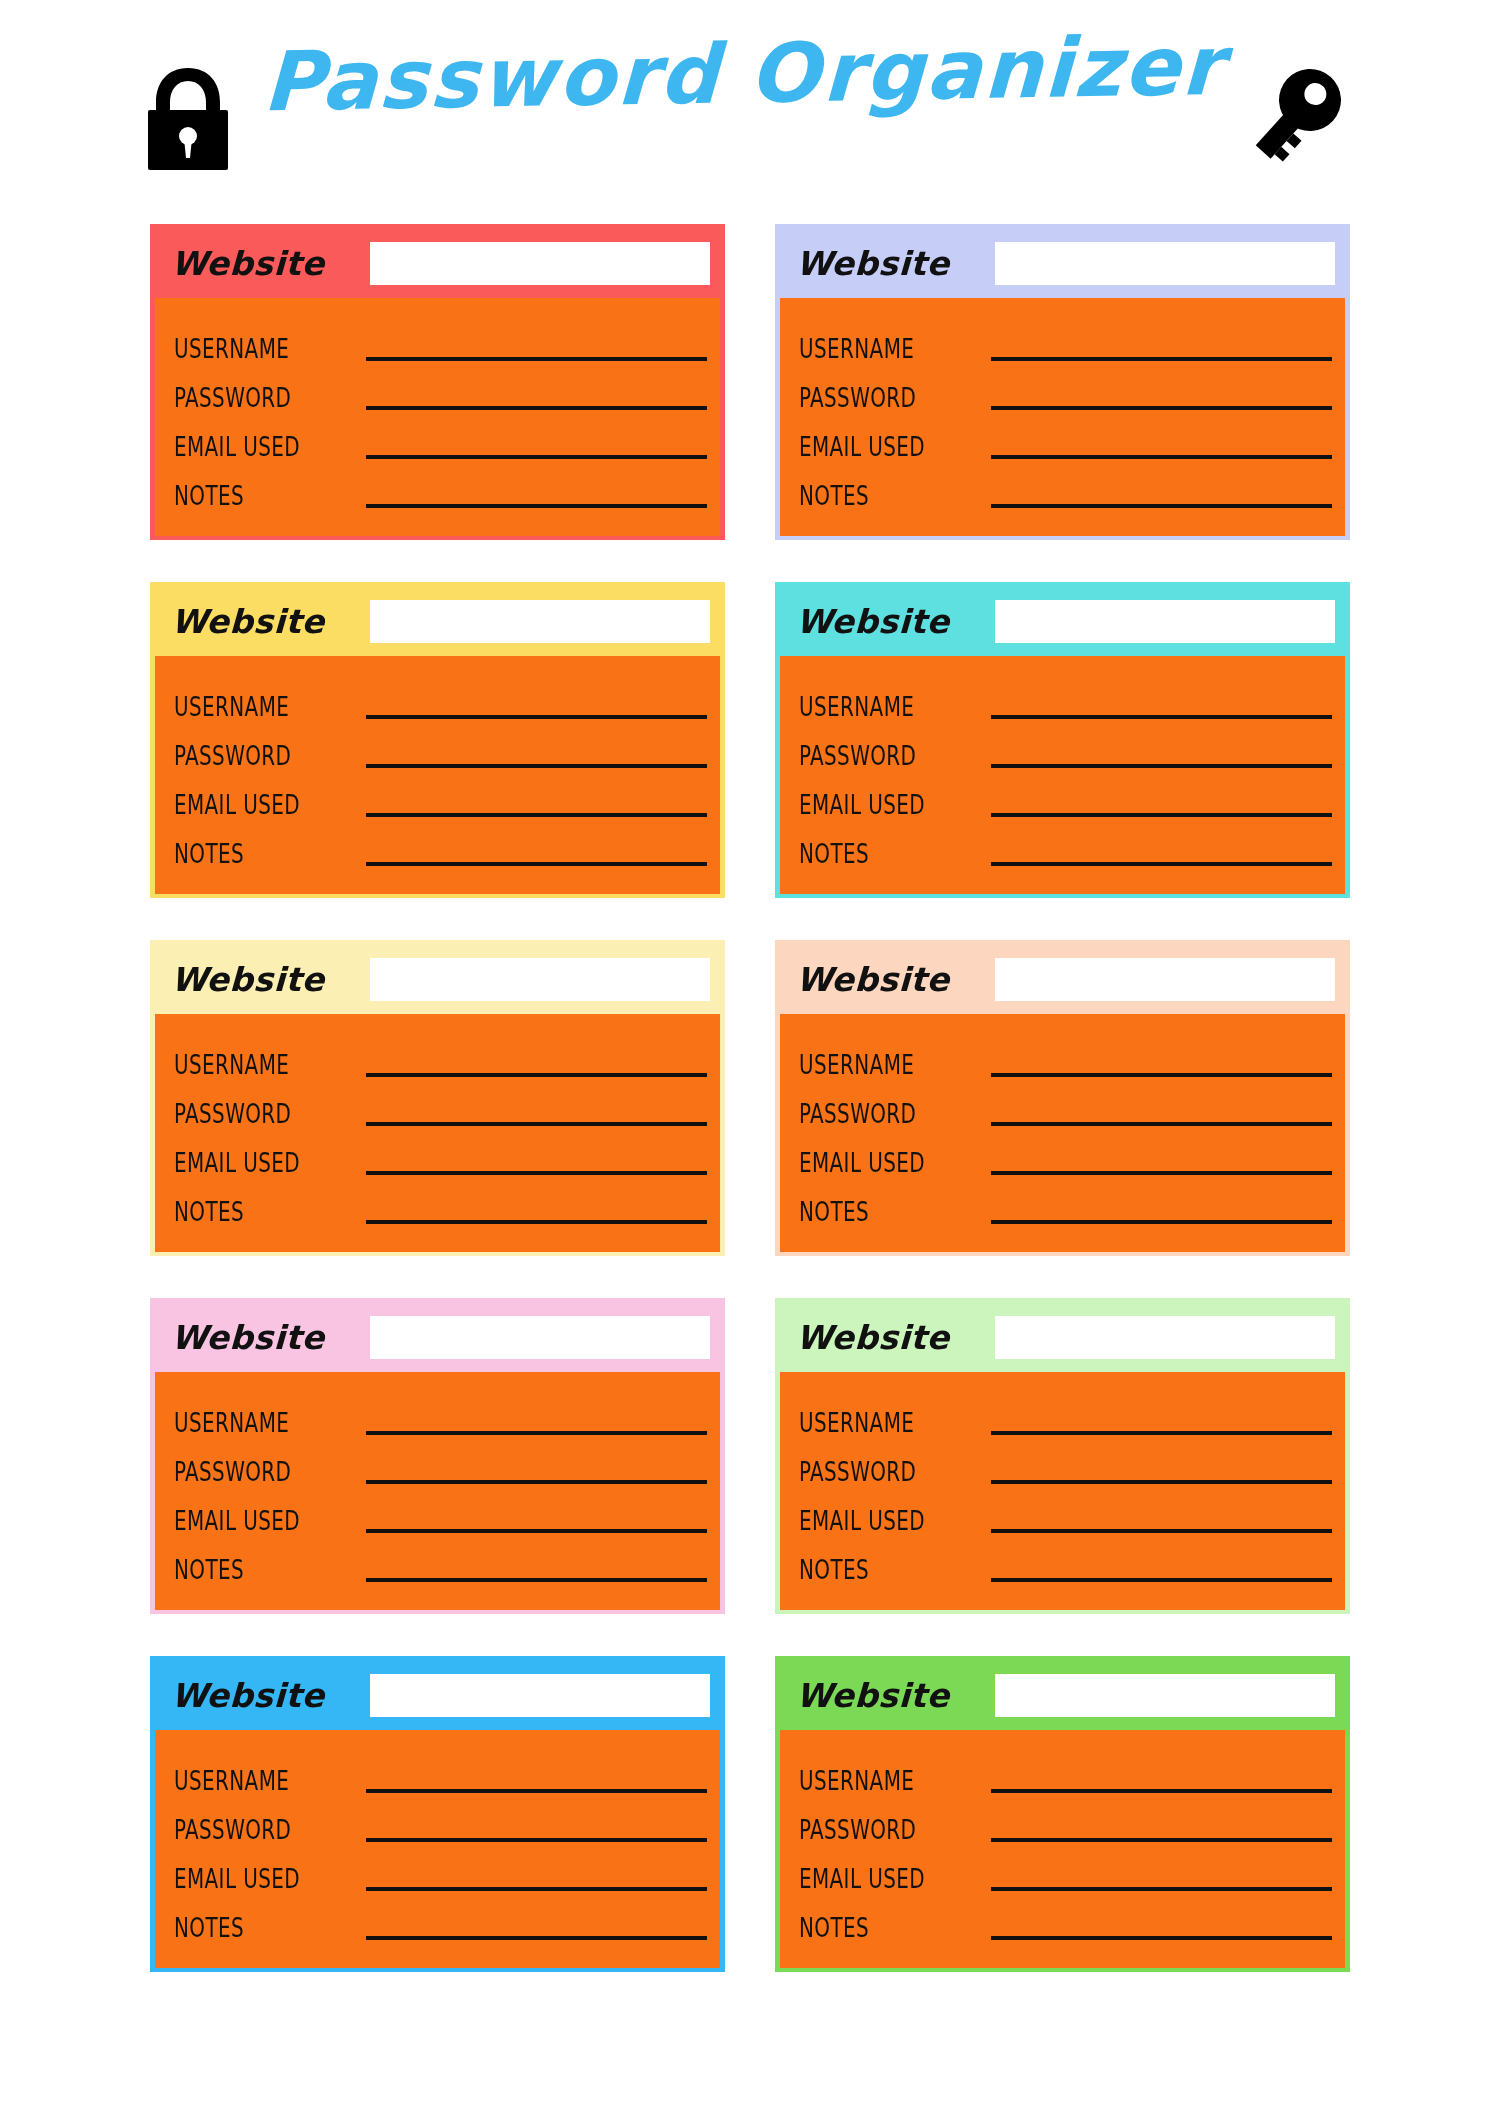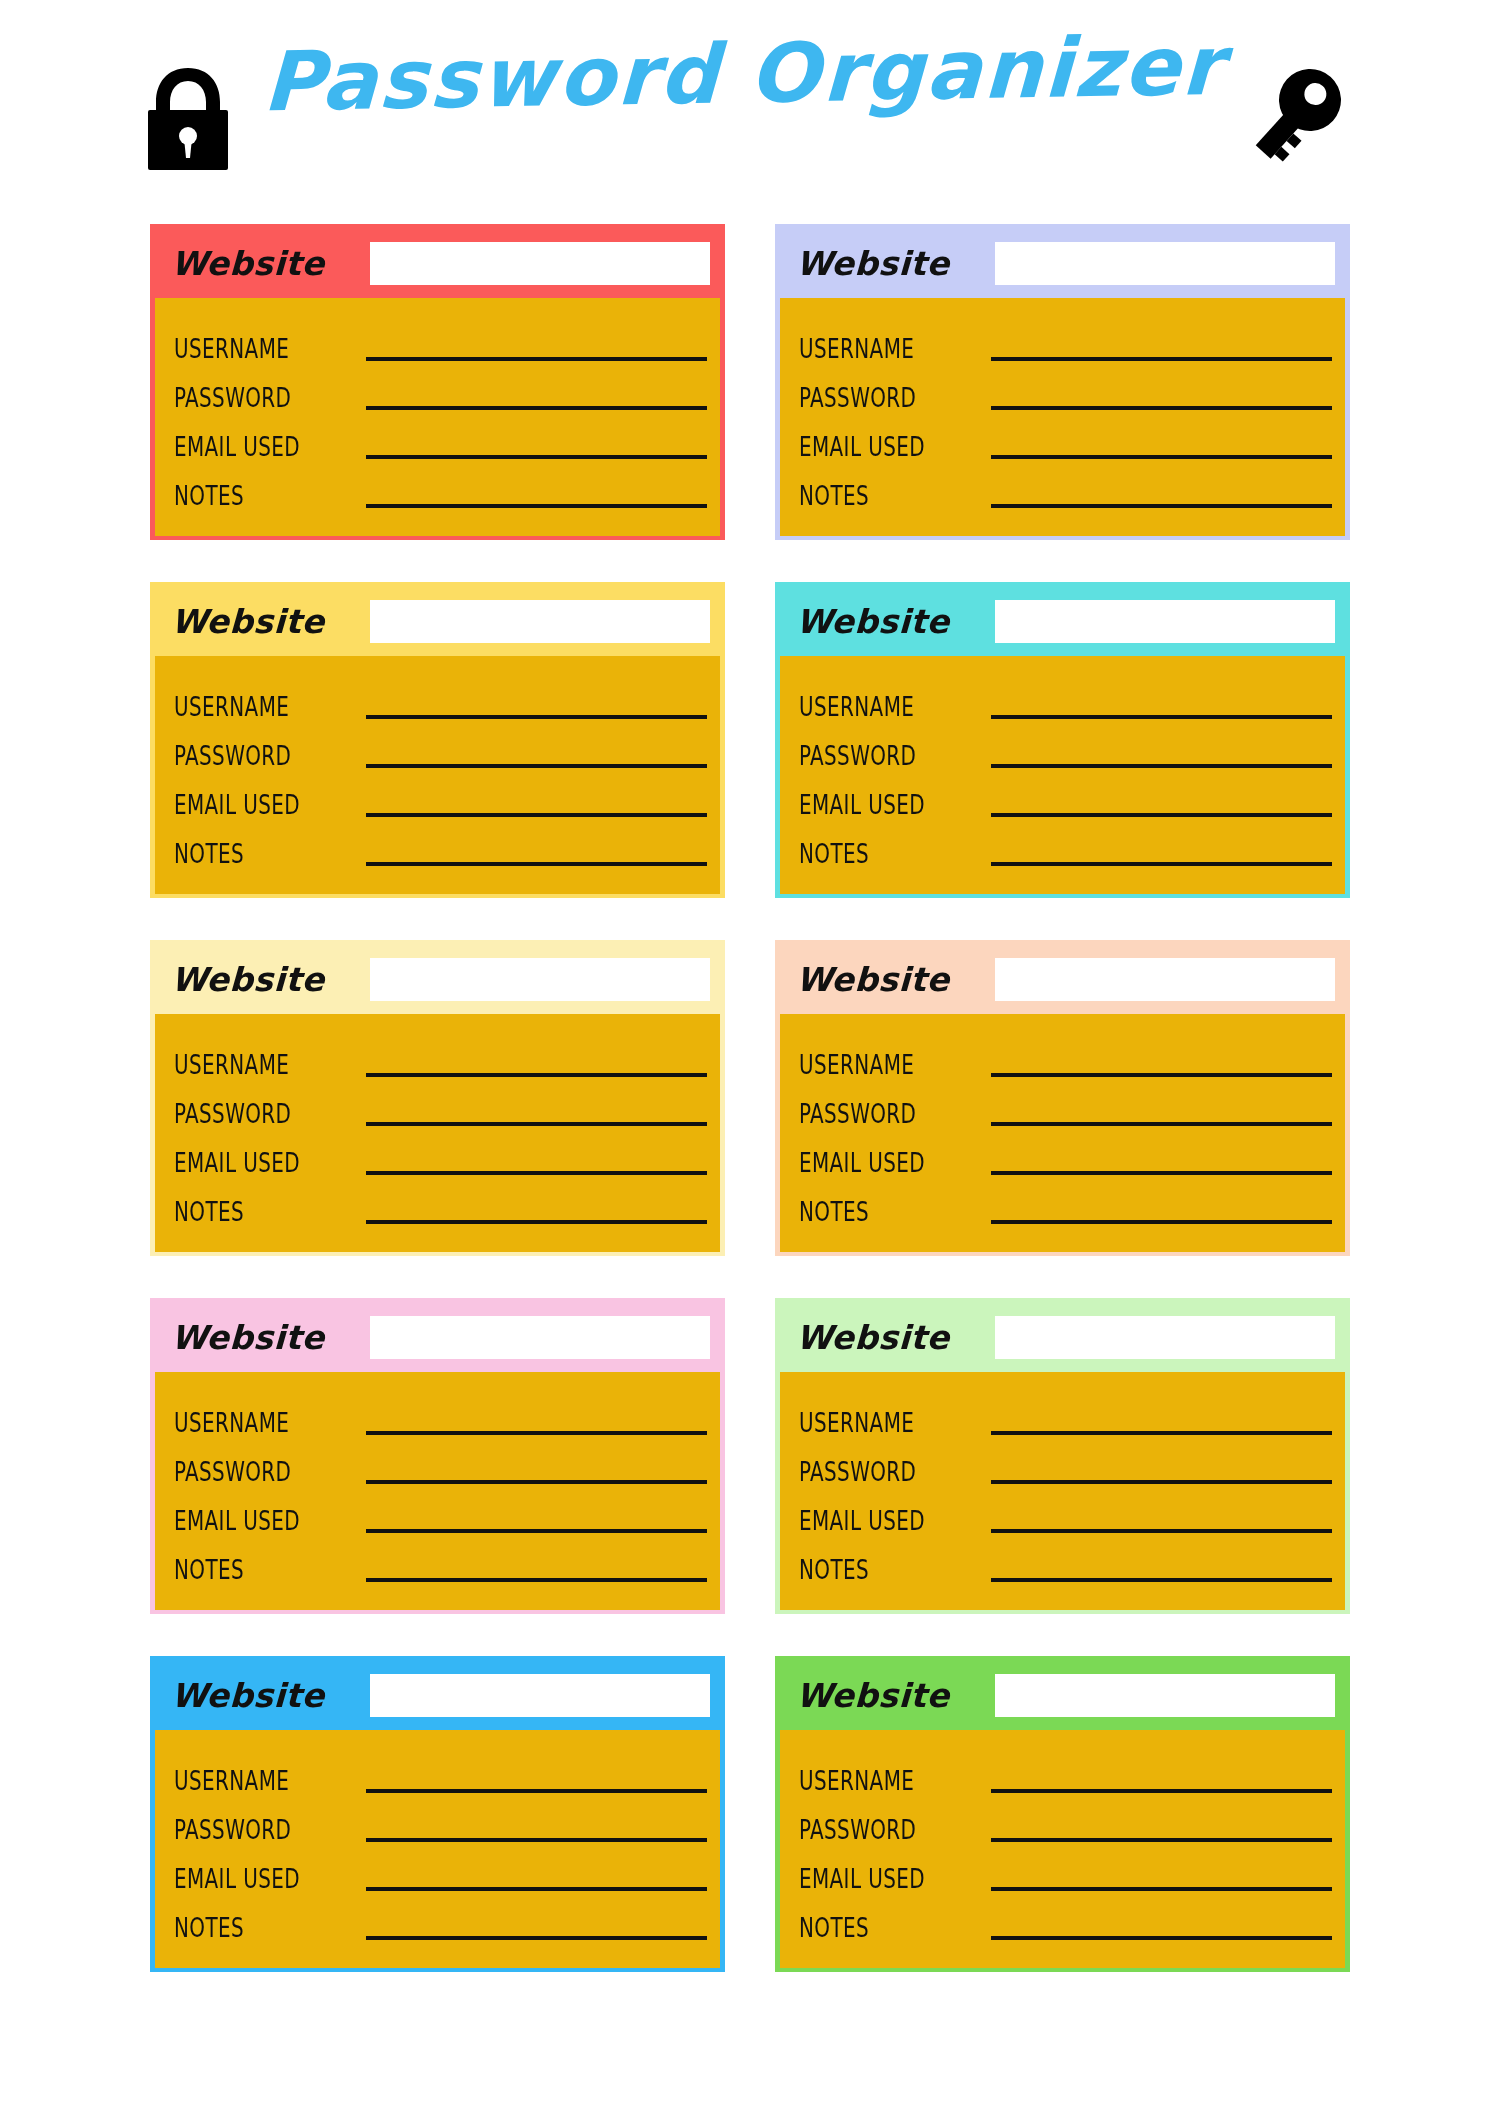"USERNAME" .card-body { background: #eab308 -> #f97316 }
